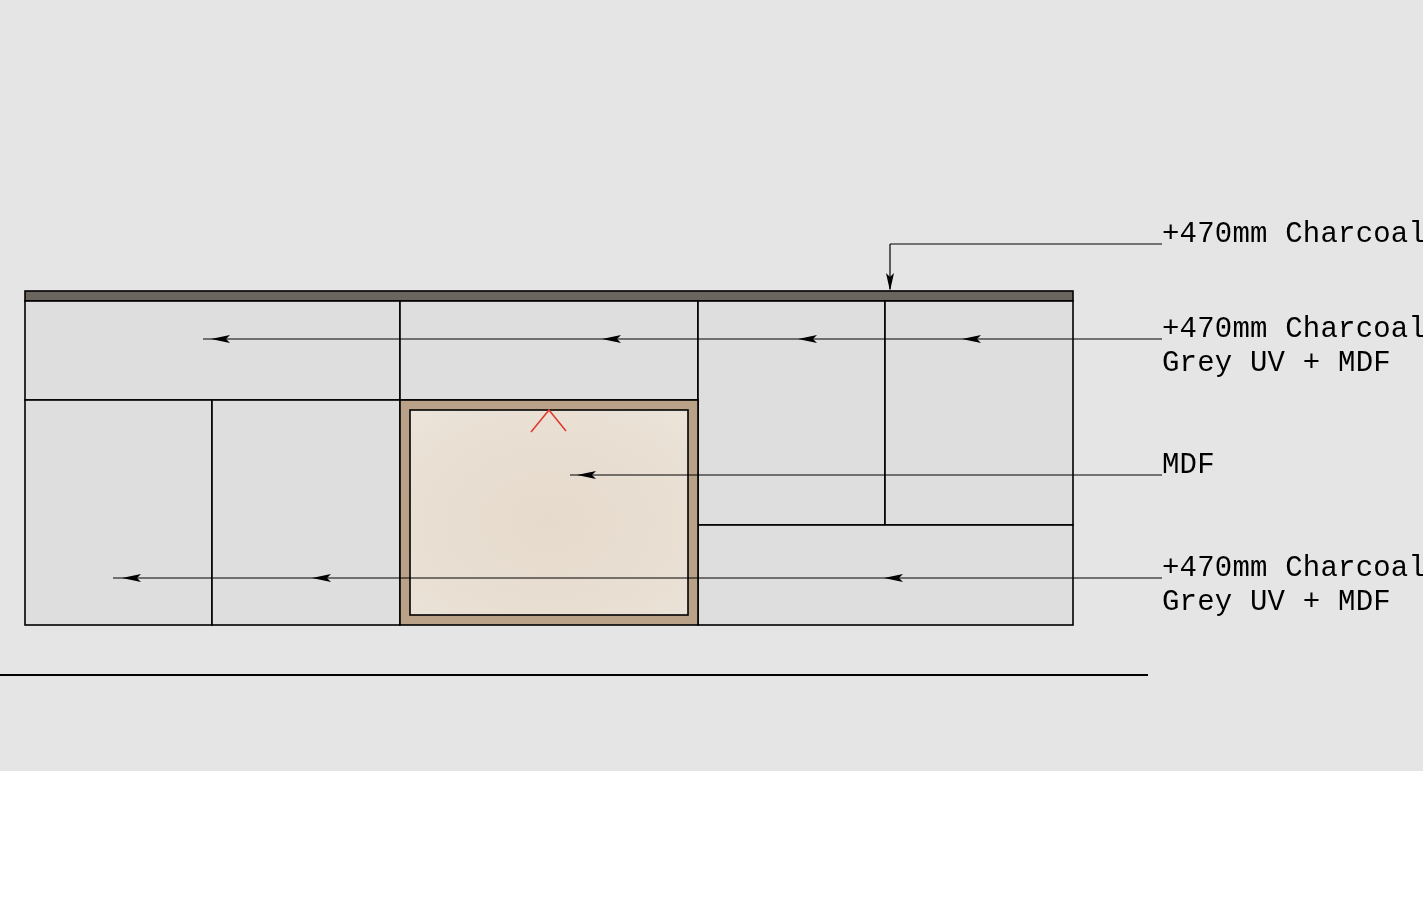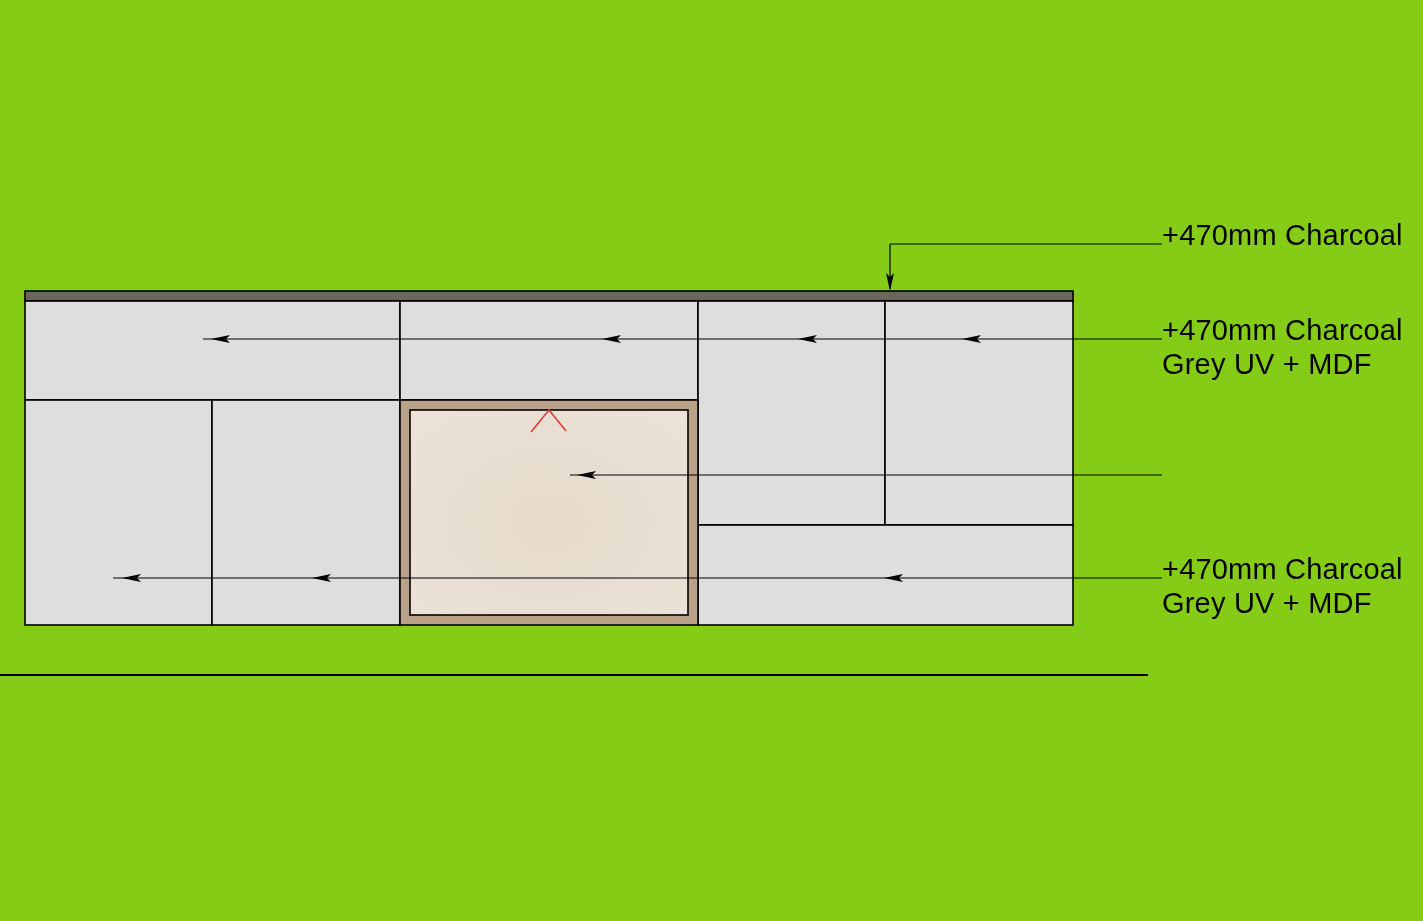"+470mm Charcoal" .canvas { background: #84cc16 -> #e5e5e5; font-family: Liberation Sans, sans-serif -> Liberation Mono, monospace; height: 921px -> 771px }
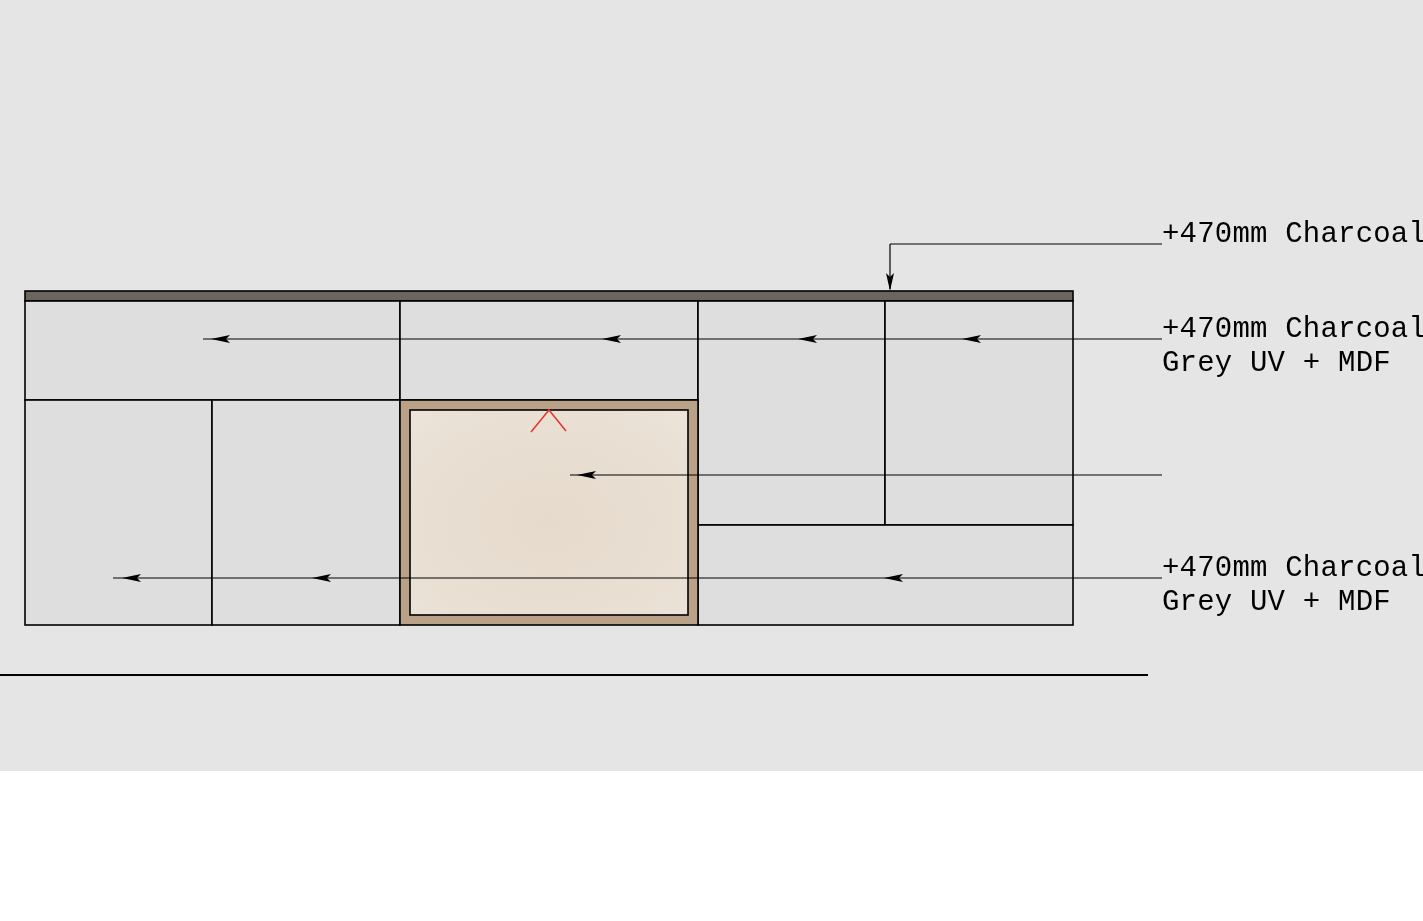"MDF" span.line { html: none -> <span>MDF</span> }
